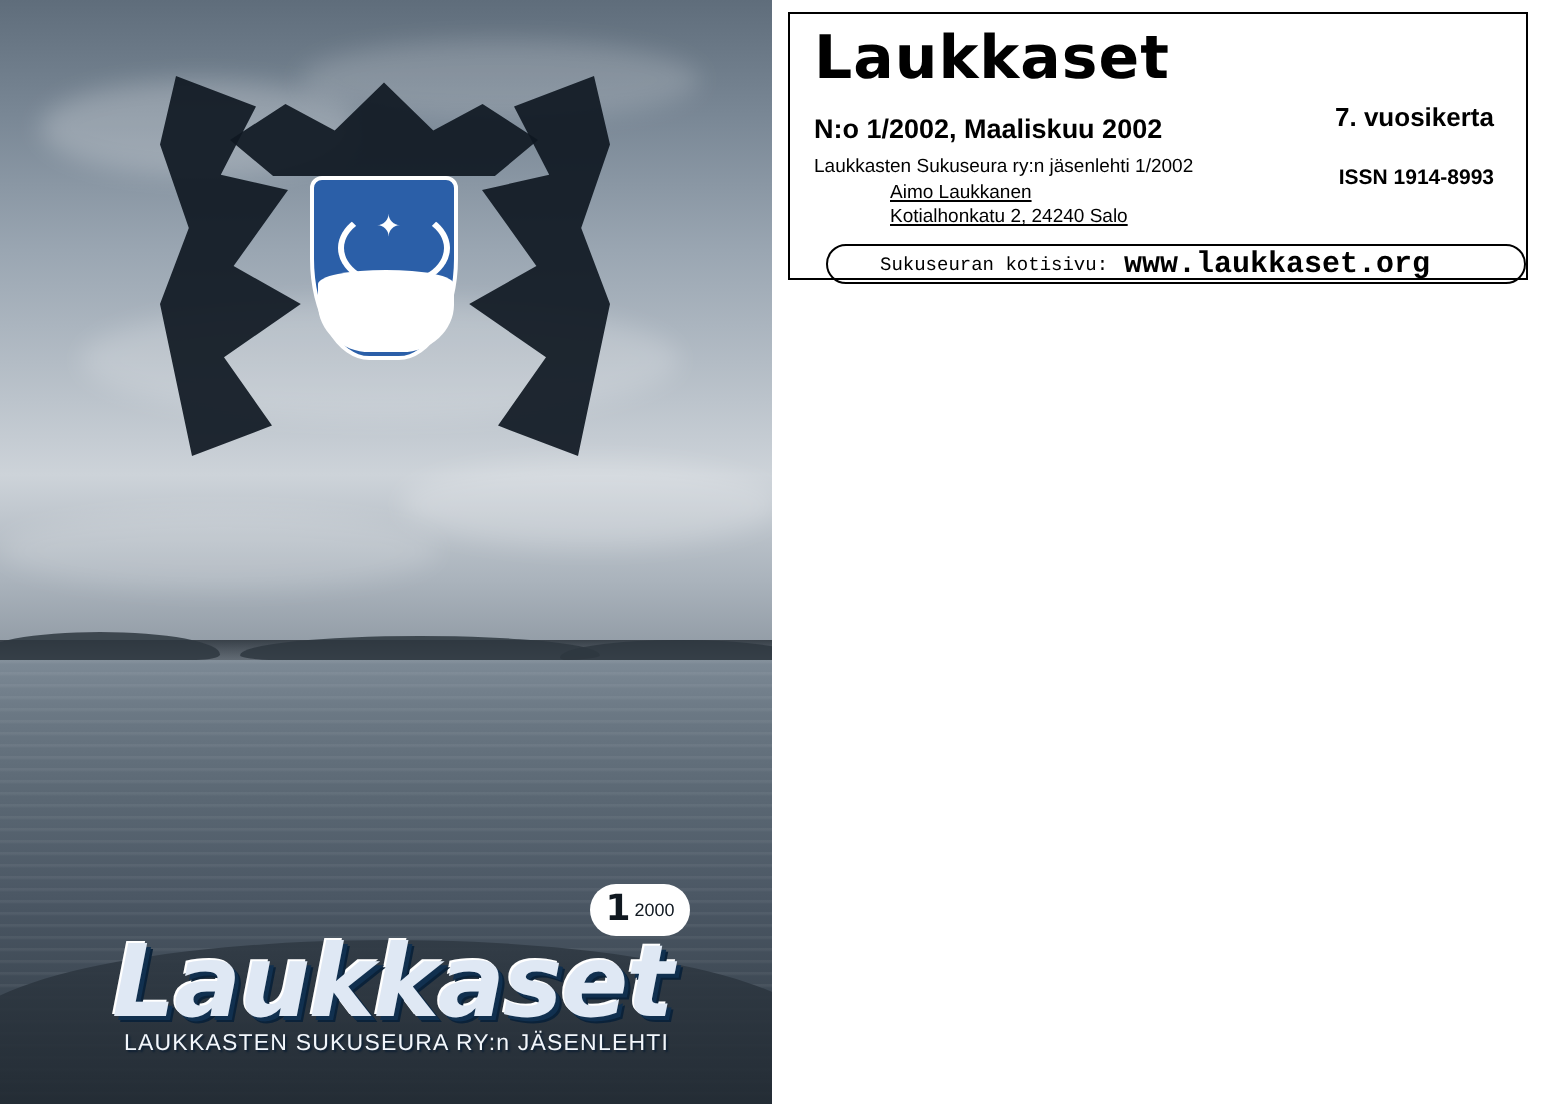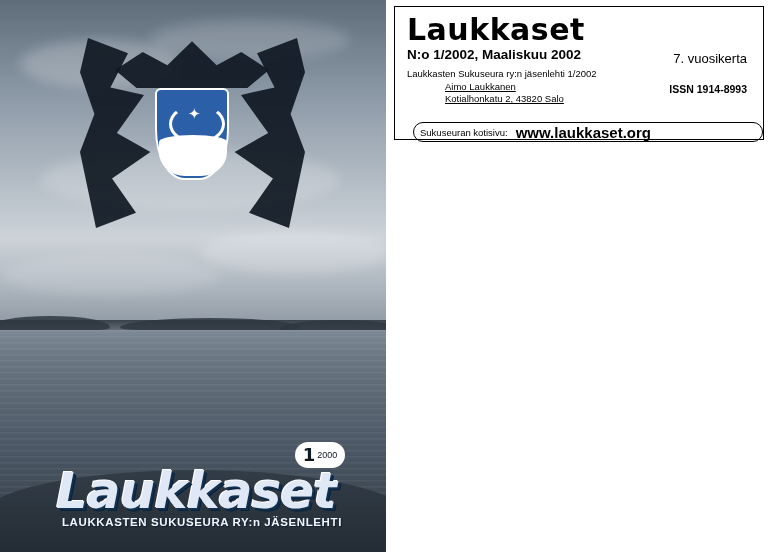"N:o 1/2002, Maaliskuu 2002" .mb-issue { margin: 1px 0 0 12px -> 11px 0 0 12px }
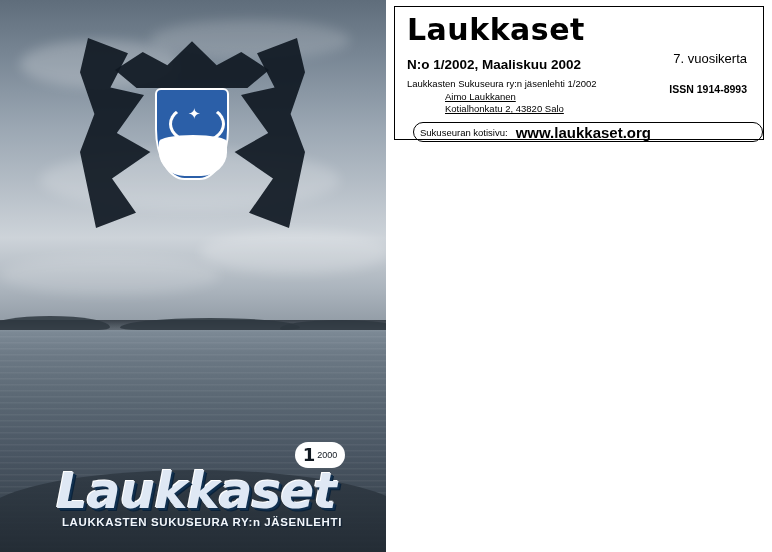"7. vuosikerta" .mb-year { font-weight: normal -> bold }
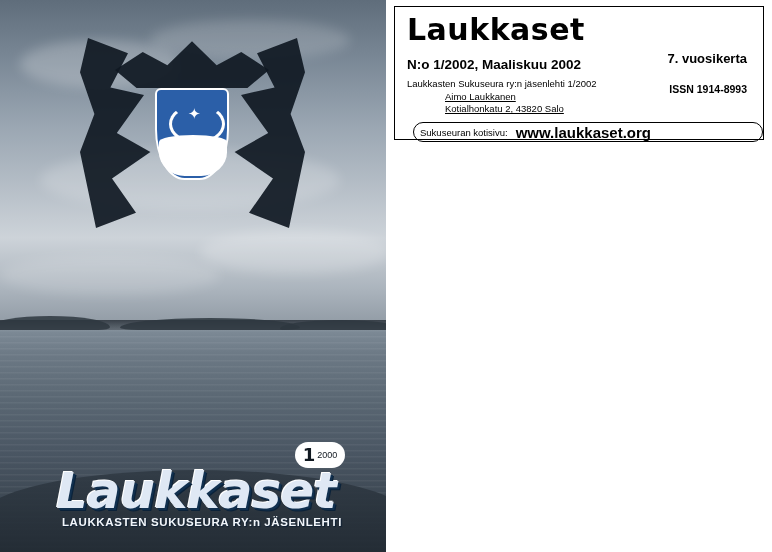"Kotialhonkatu 2, 43820 Salo" div.indent { text: 43820 -> 24240 }
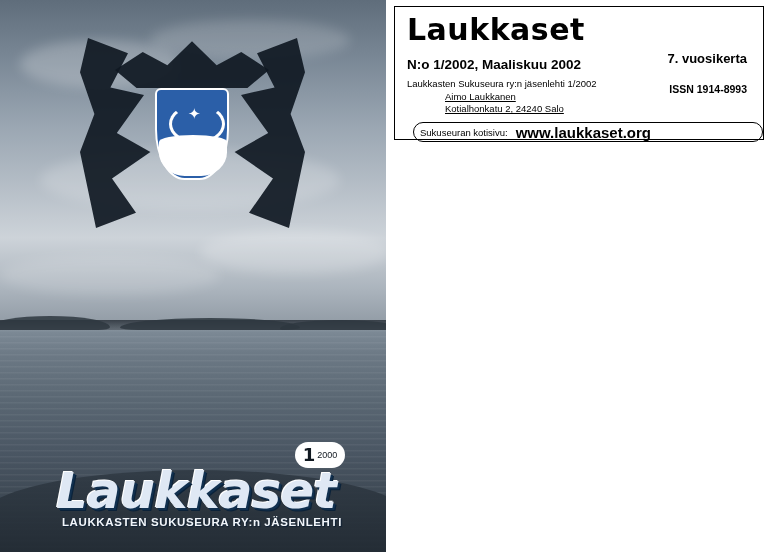"Sukuseuran kotisivu:" .web-box { font-family: none -> Liberation Mono, monospace; padding-left: 6px -> 26px }
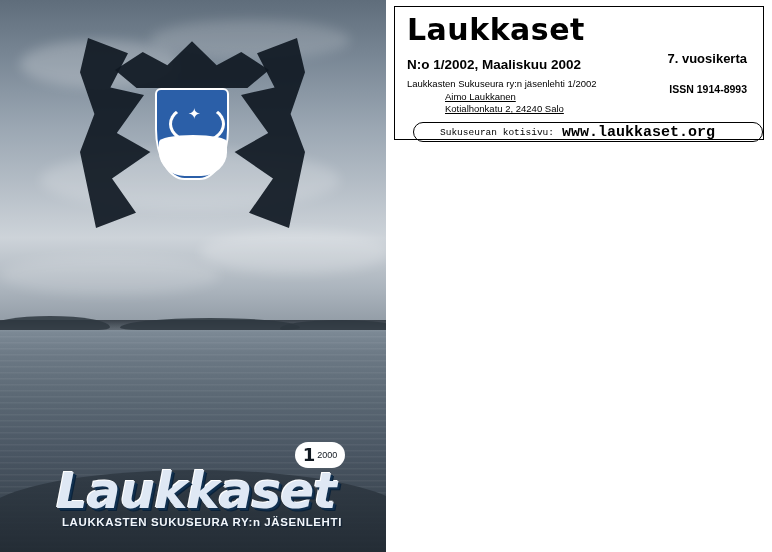"LAUKKASTEN SUKUSEURA RY:n JÄSENLEHTI" .masthead-sub { font-weight: bold -> normal }
